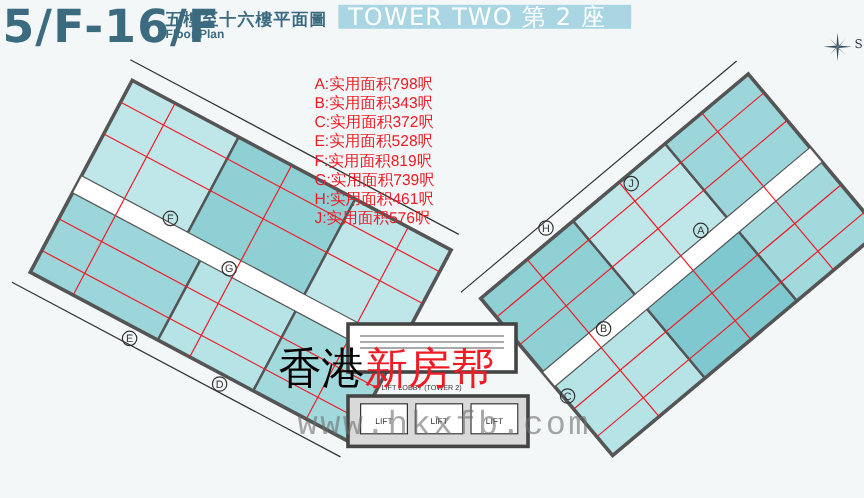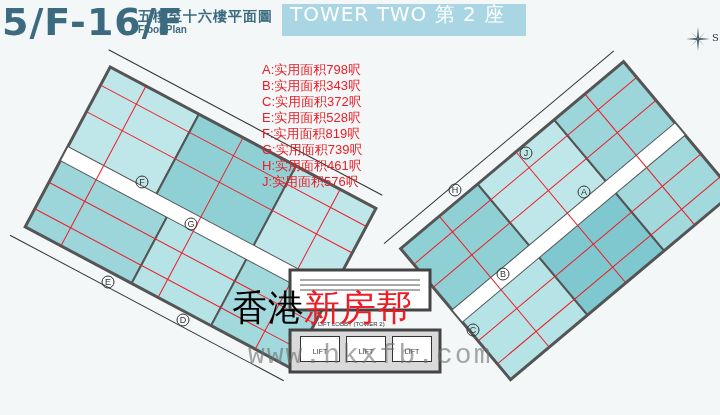"TOWER TWO 第 2 座" .tower { height: 32px -> 20px }
